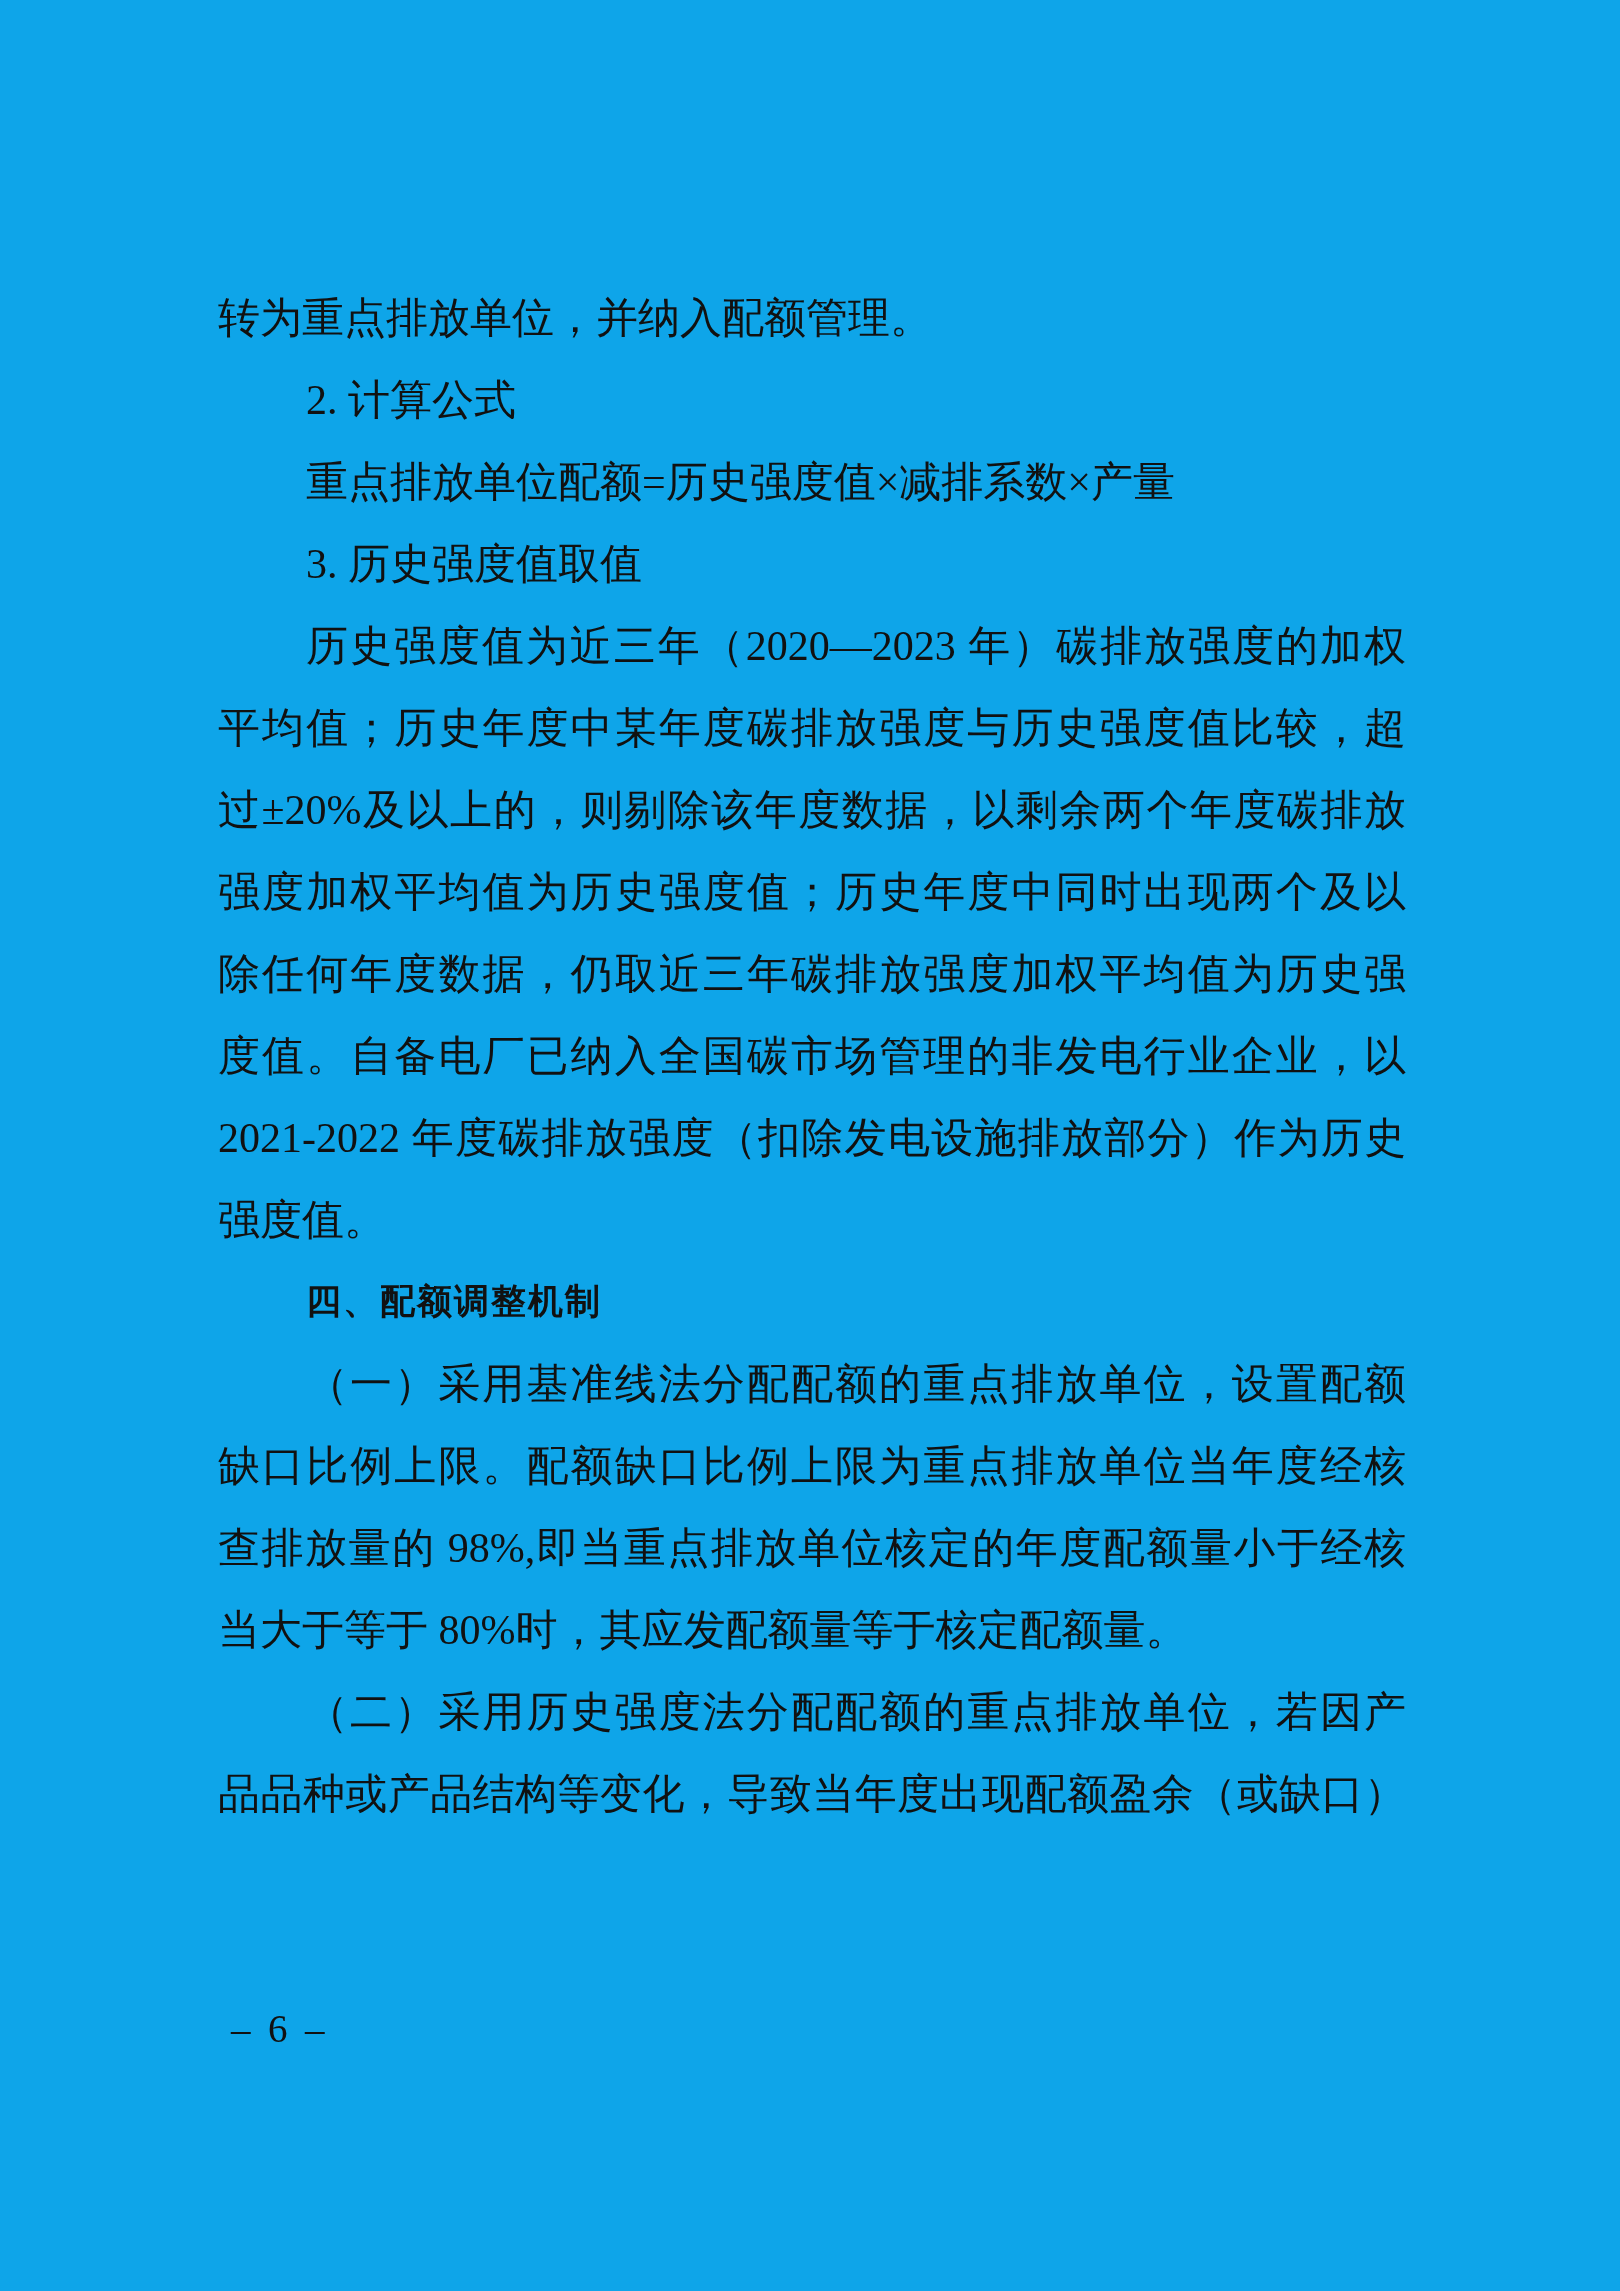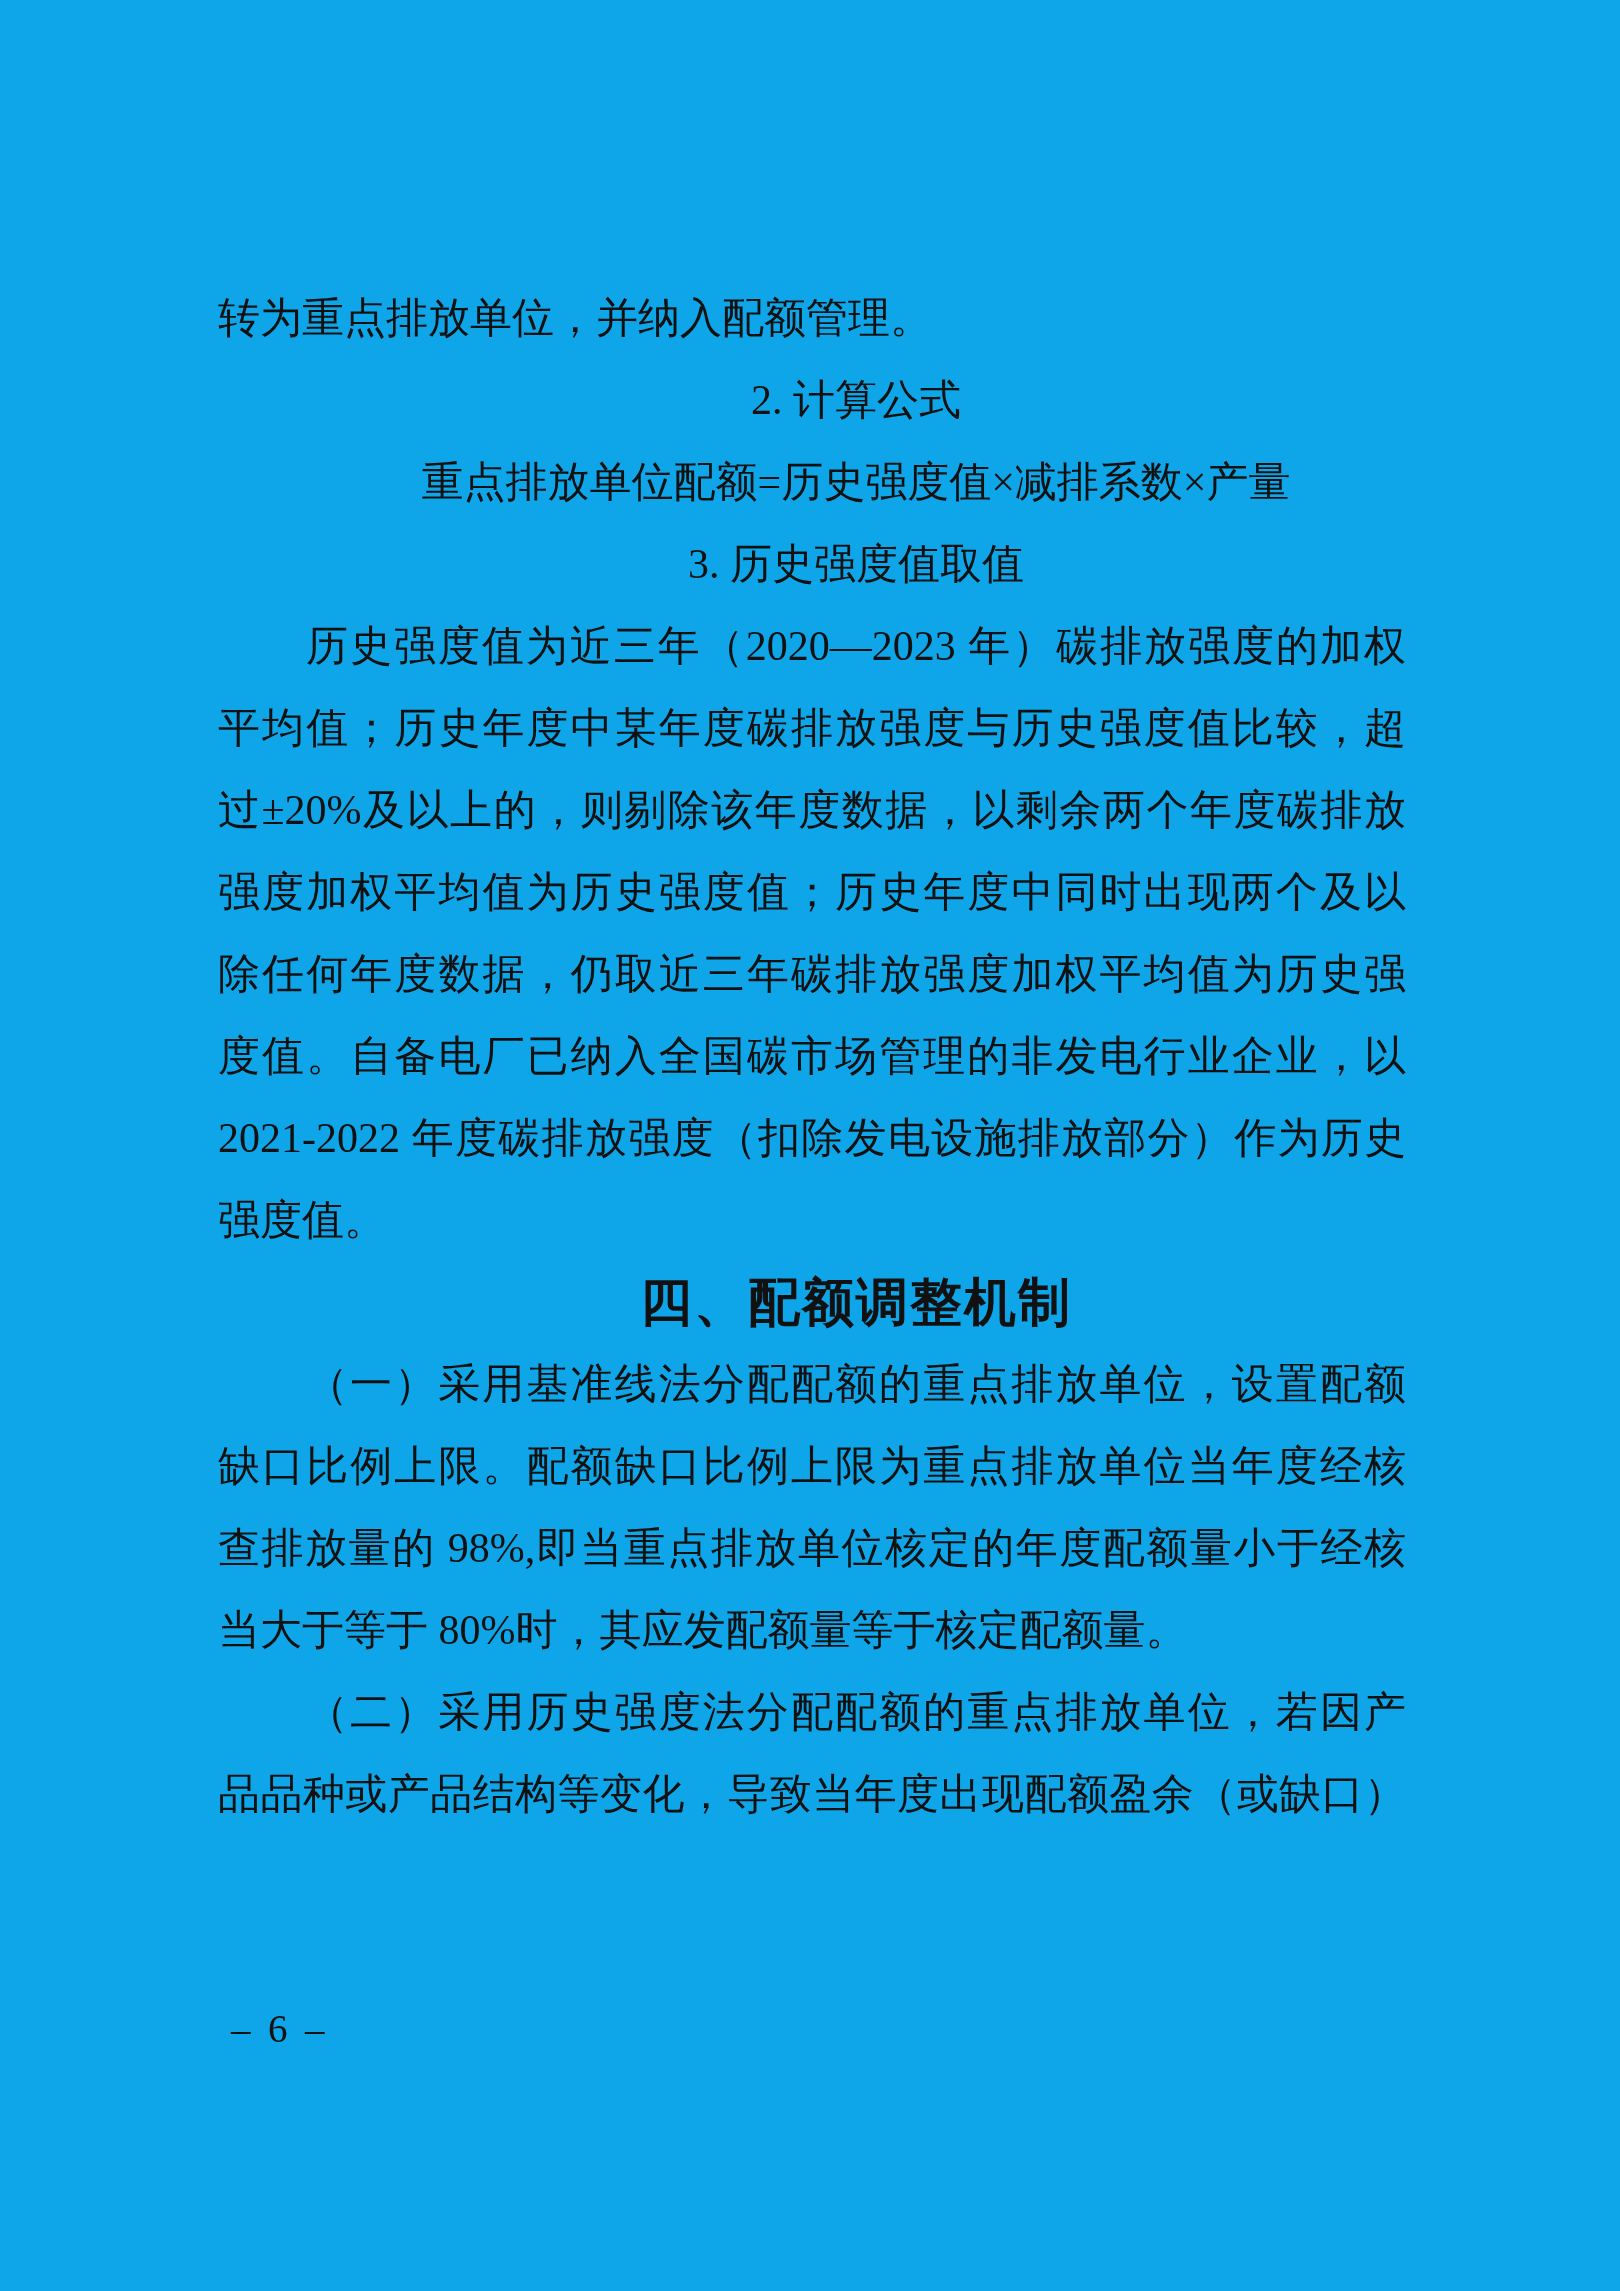"2. 计算公式" .indent { text-align: center -> none }
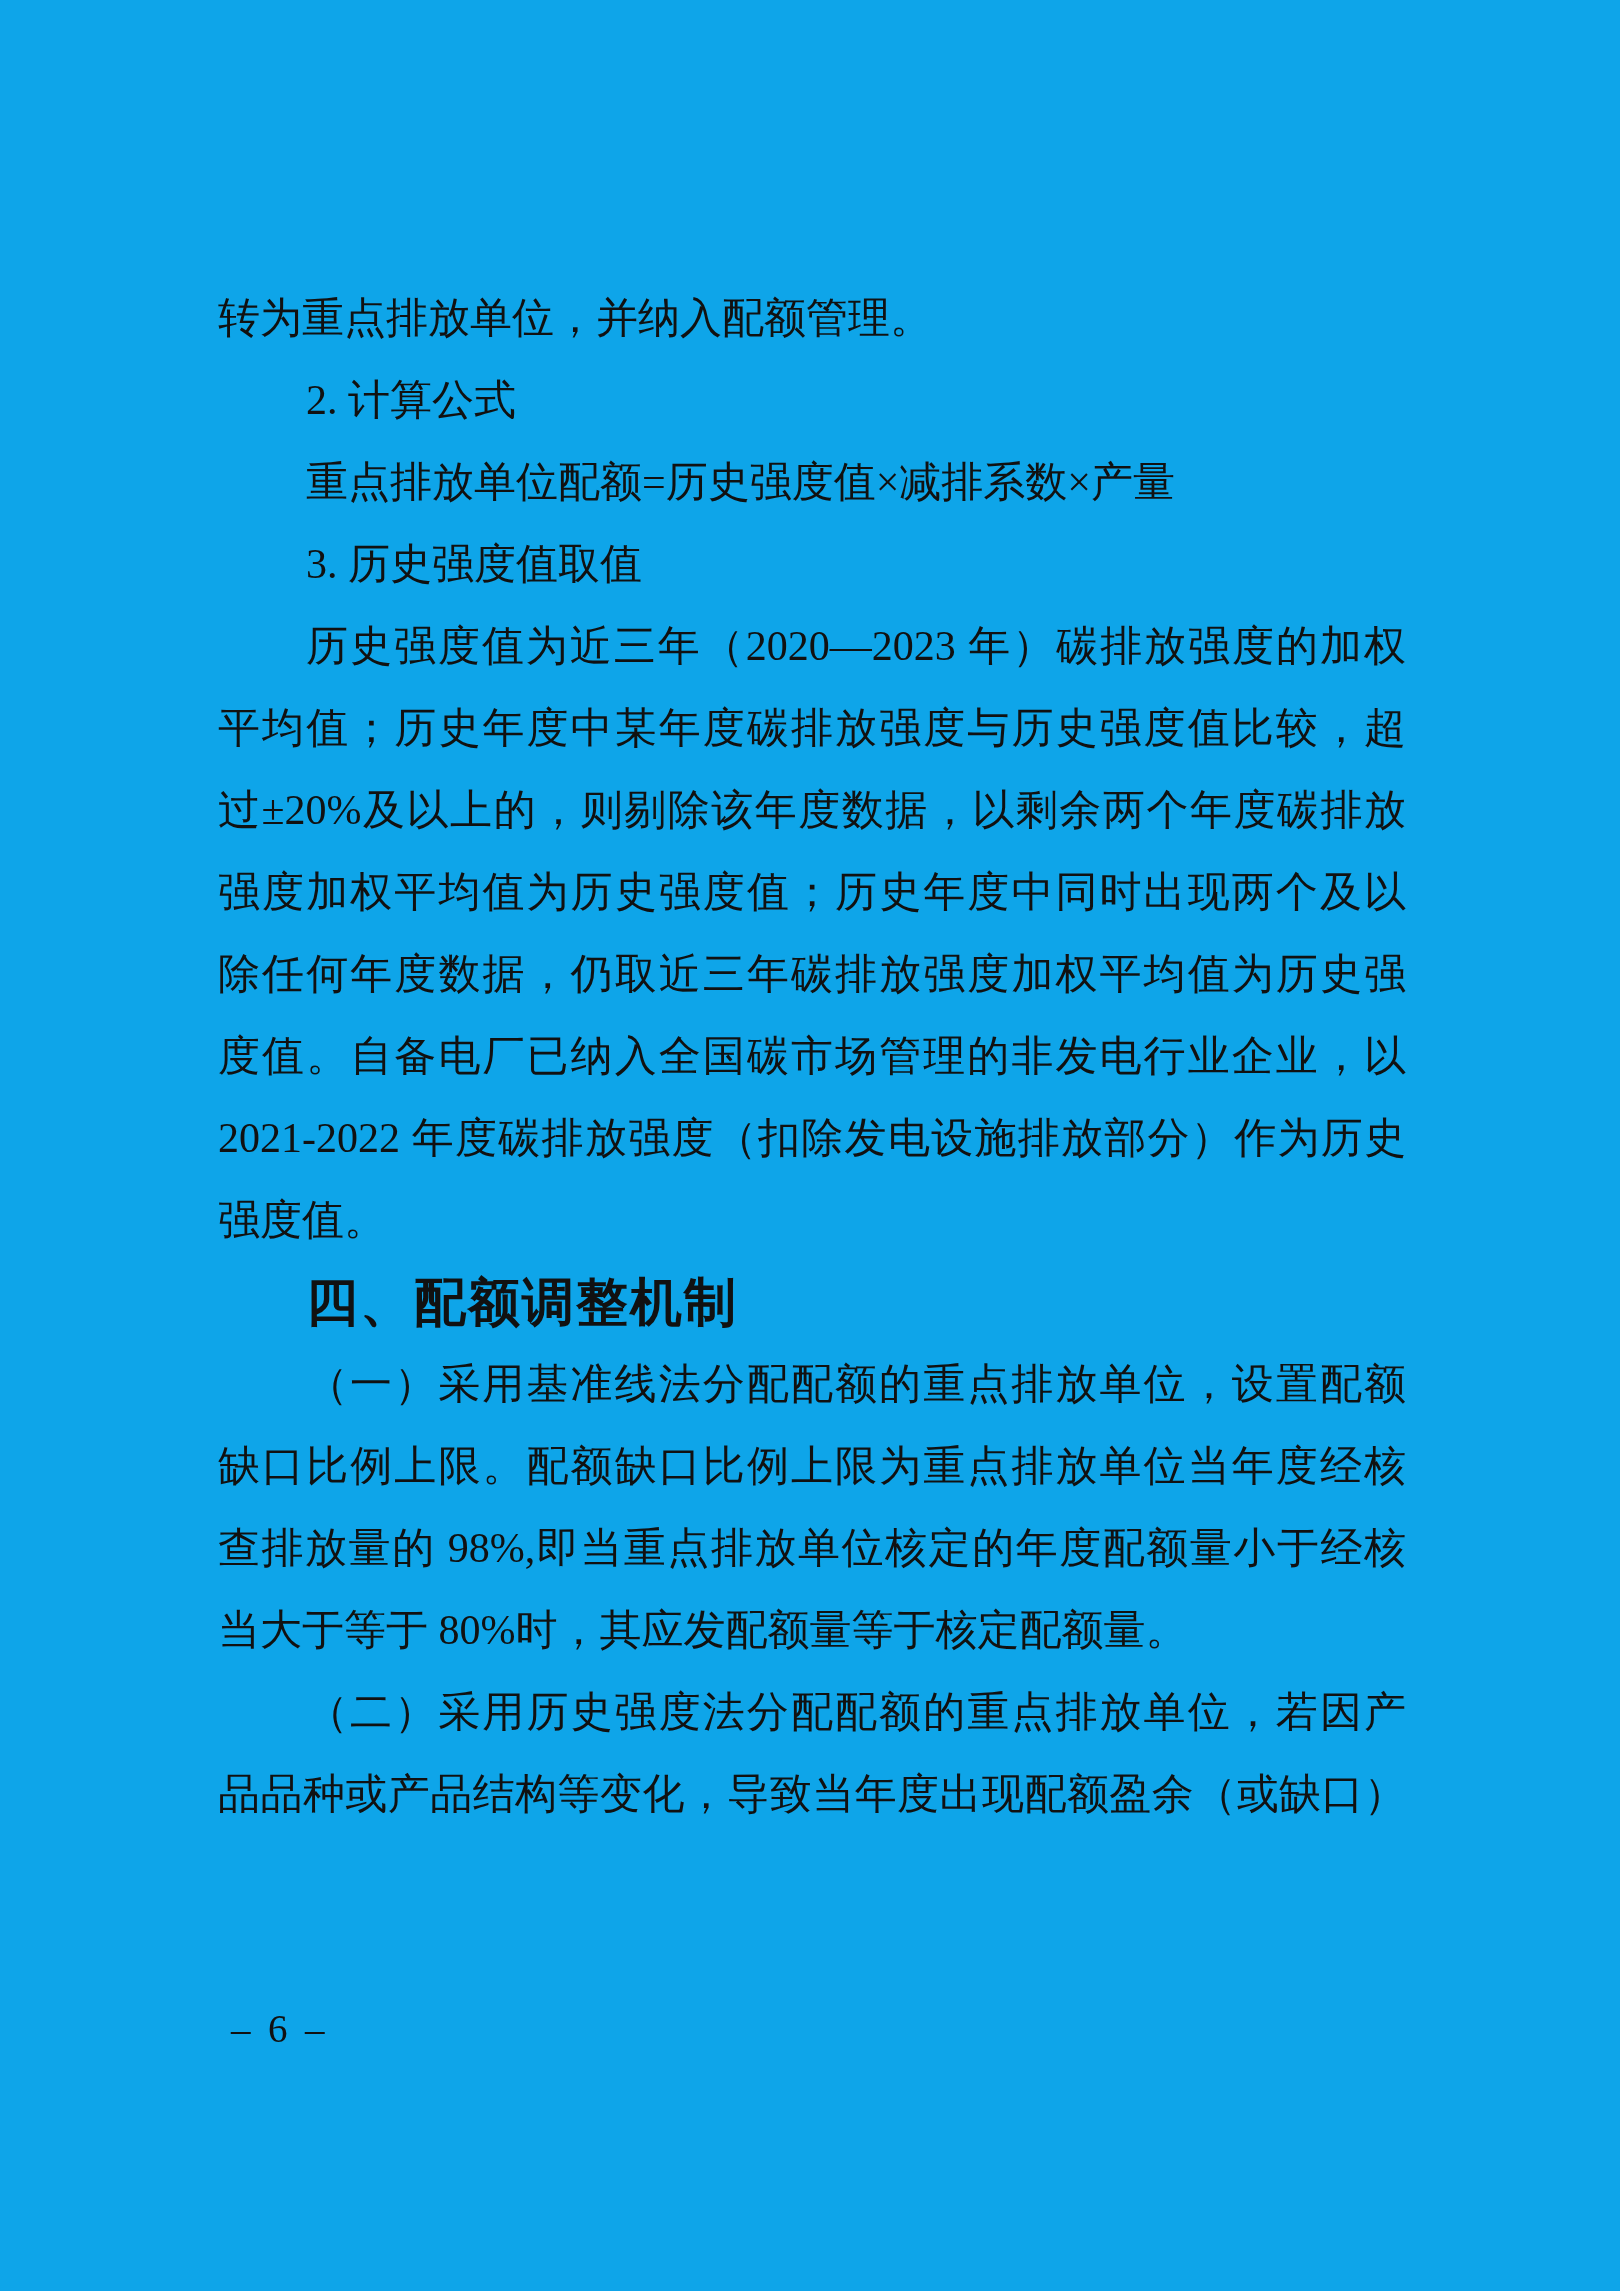"四、配额调整机制" .heading { font-family: Liberation Sans, sans-serif -> Liberation Serif, serif; font-size: 52px -> 35px }
